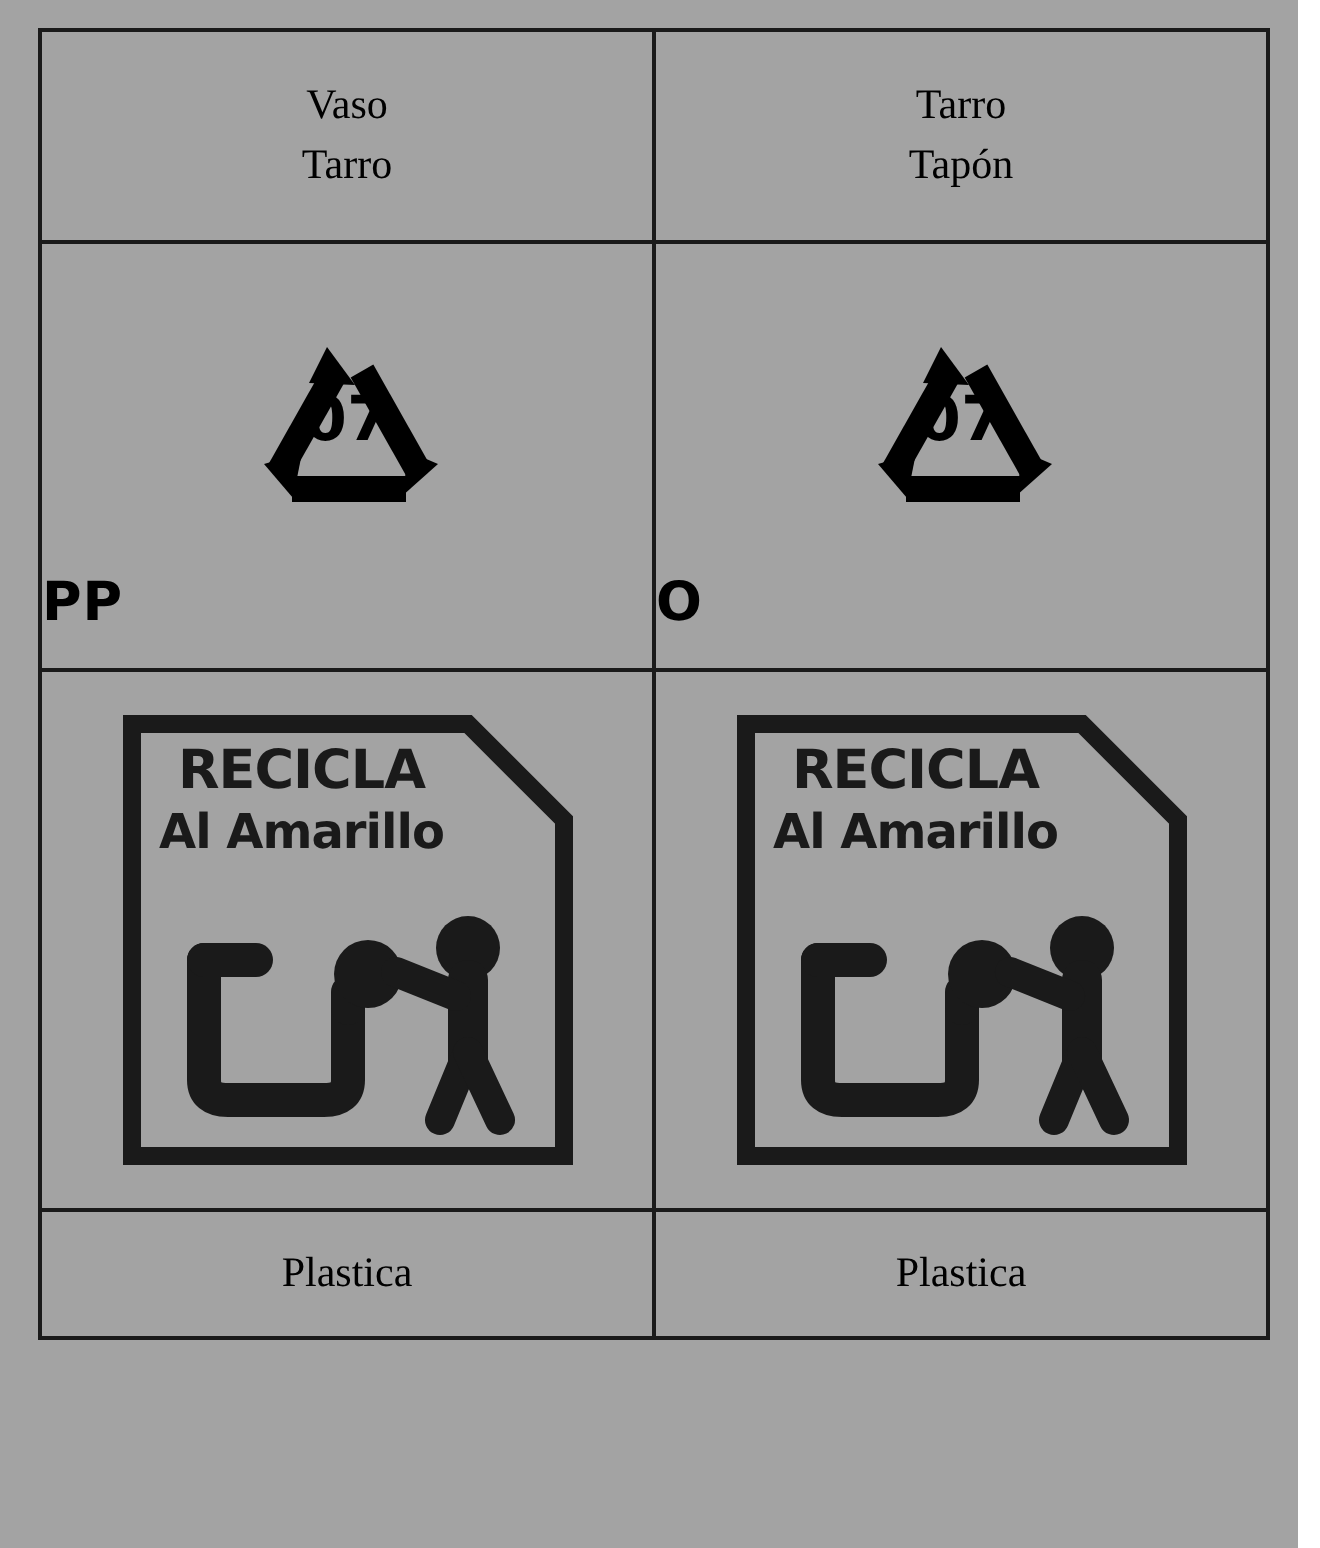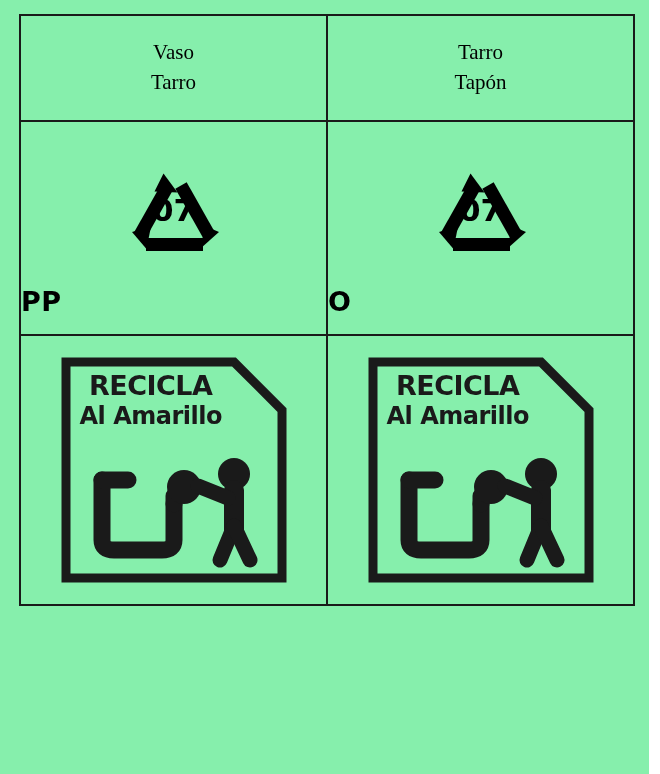"Vaso" .sheet { background: #86efac -> #a3a3a3 }
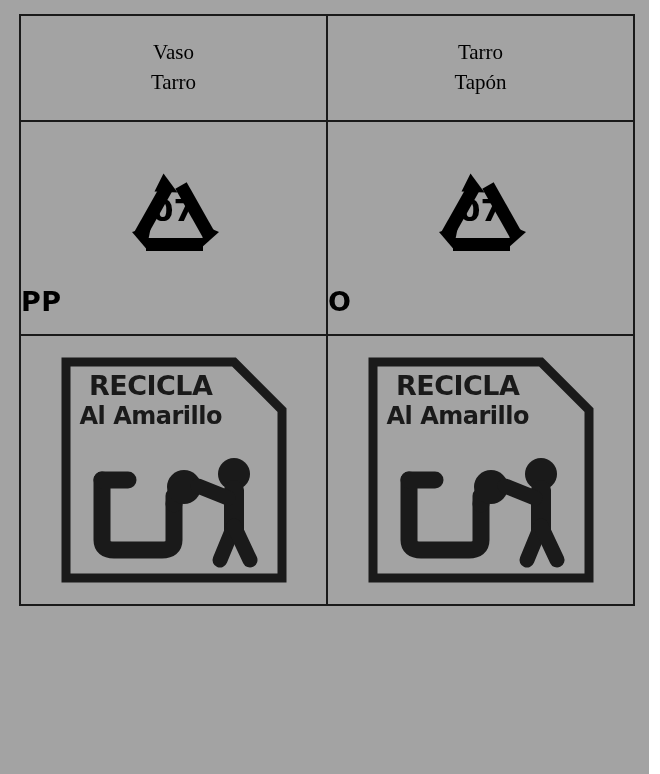"Plastica" tr.row-family { html: none -> <tr> <td> <div>Plastica</div> </td> <td> <div>Plastica</div> </td> </tr> }
